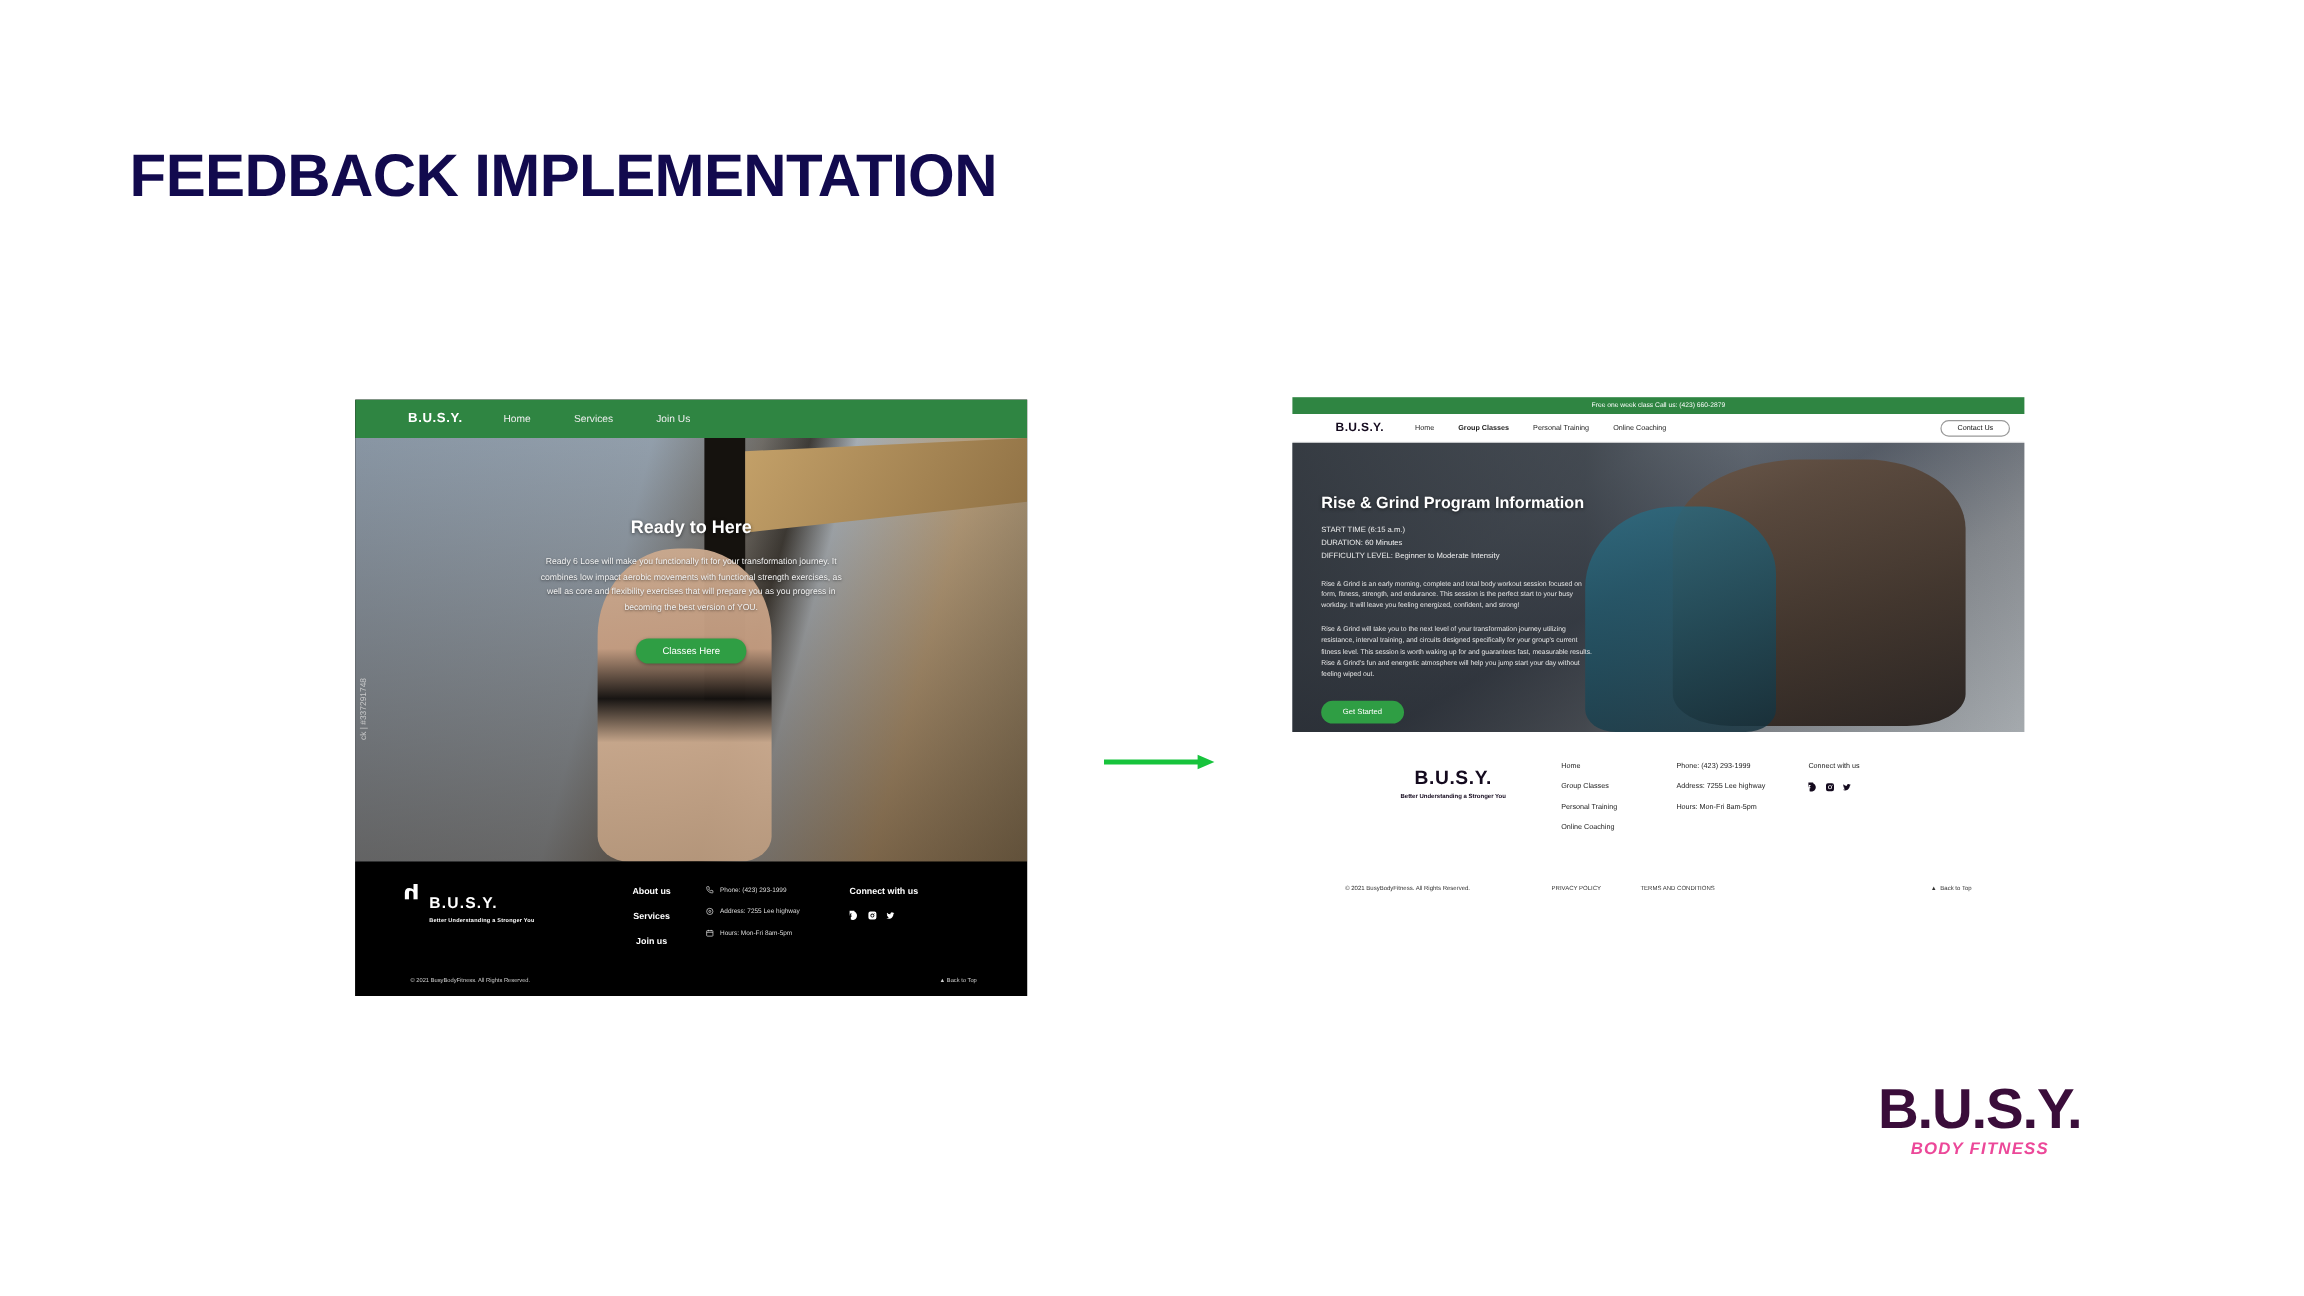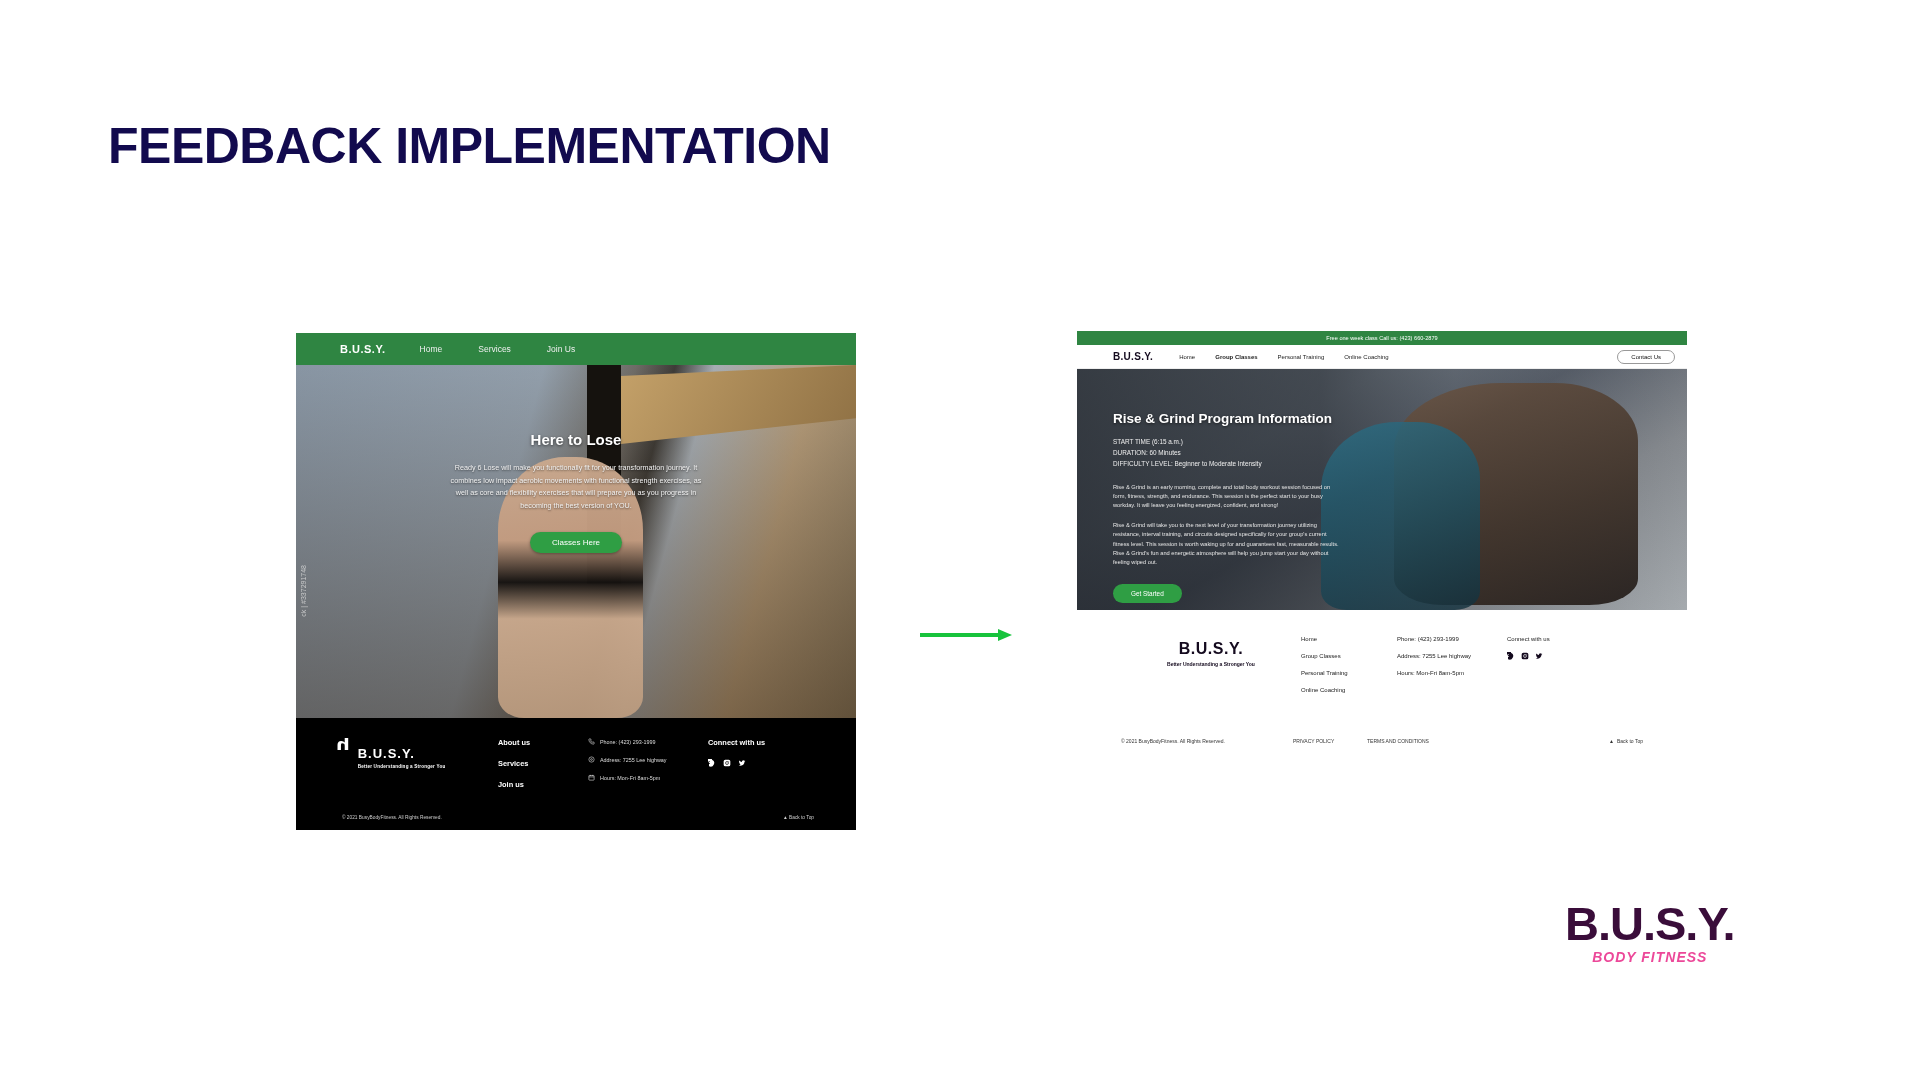"Rise & Grind Program Information" .b-hero-inner { padding: 42px 0 0 36px -> 42px 0 0 24px }
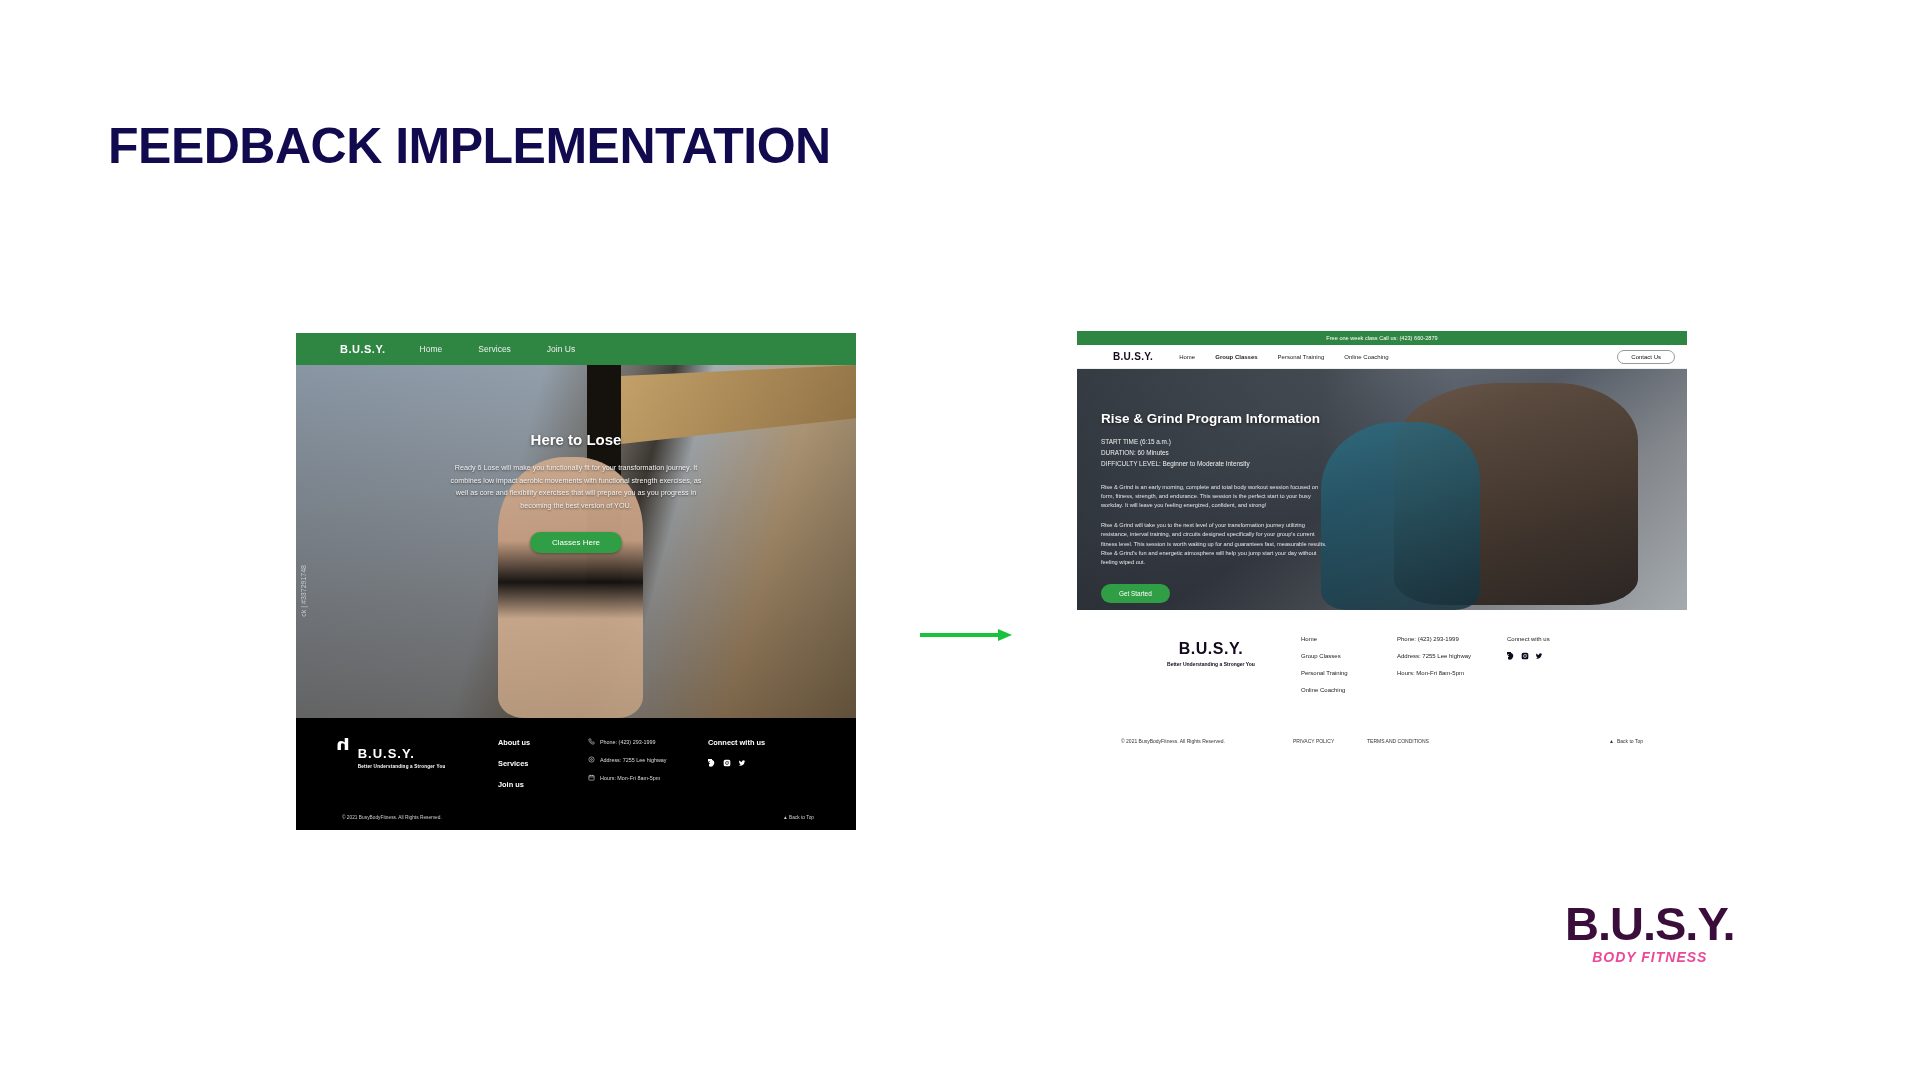"Here to Lose" div.a-h1 { text: Here to Lose -> Ready to Here }
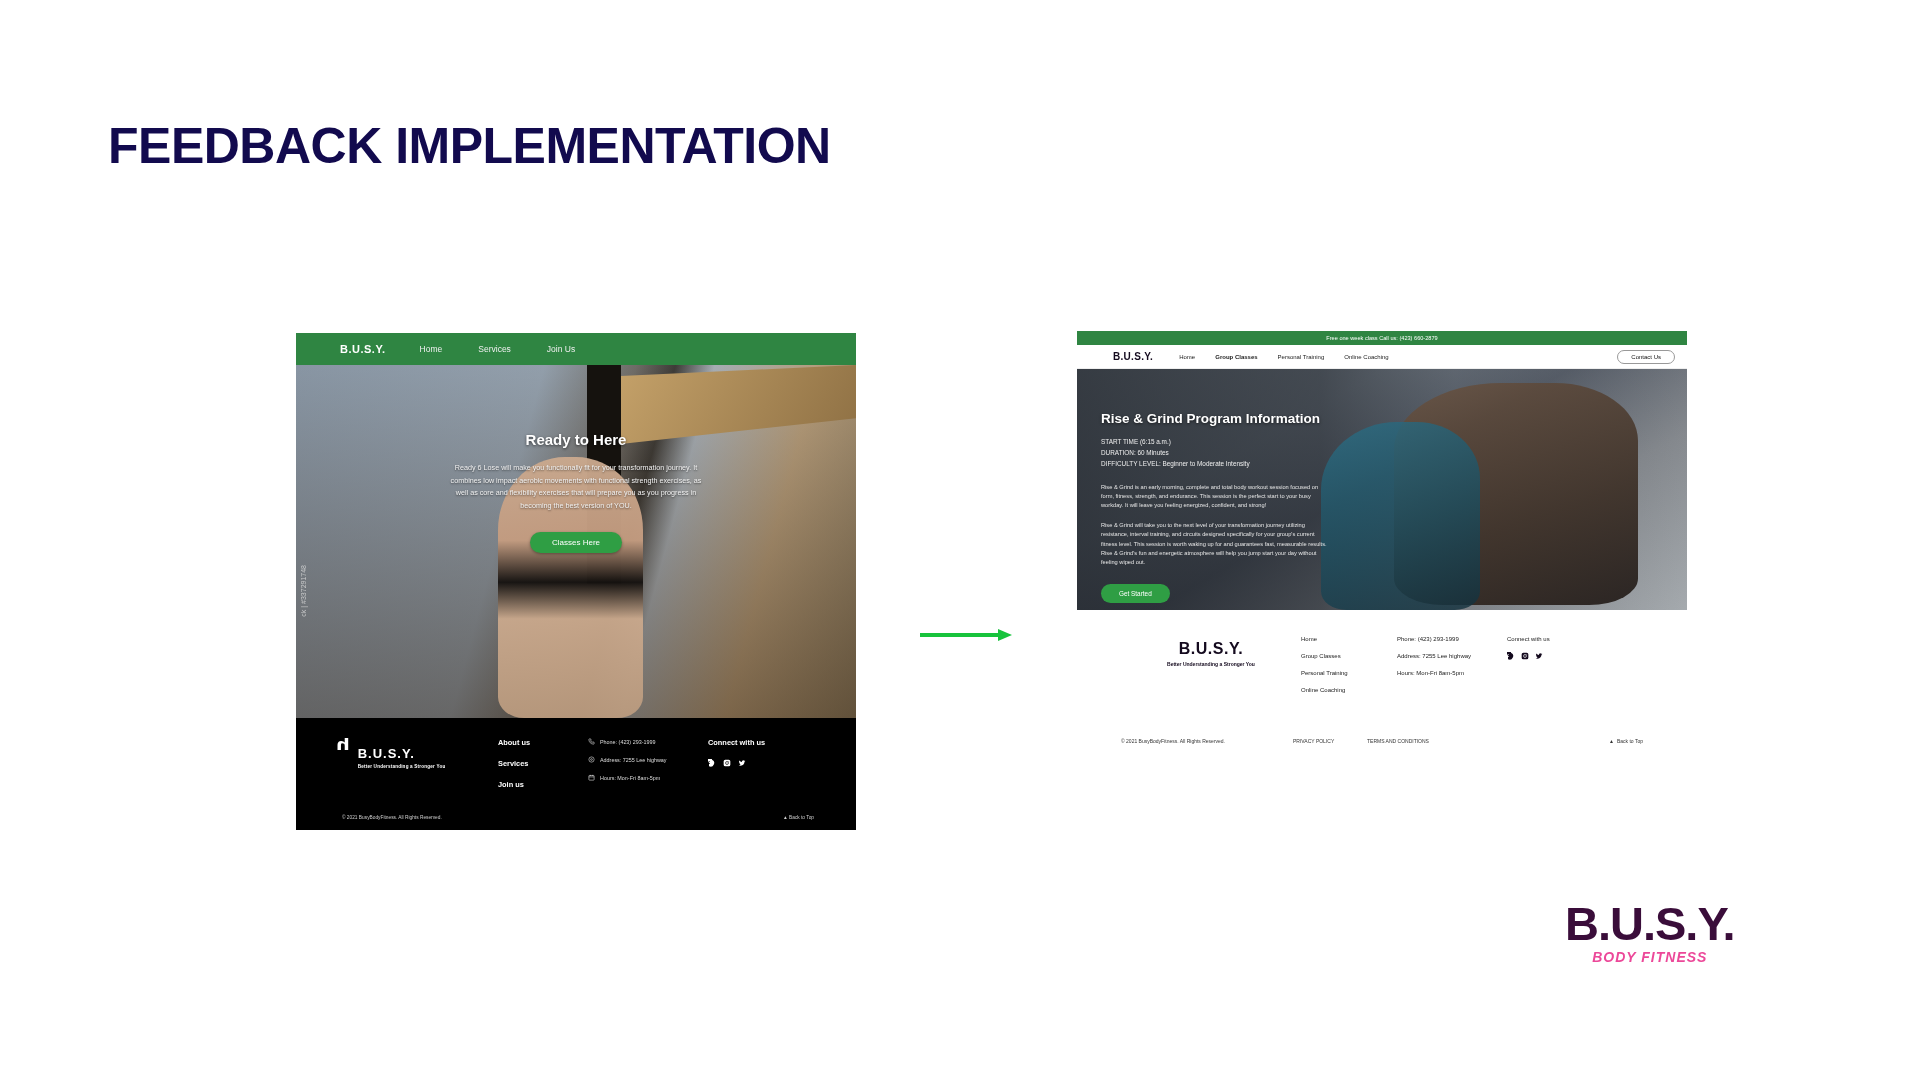"About us" .a-links { text-align: none -> center }
